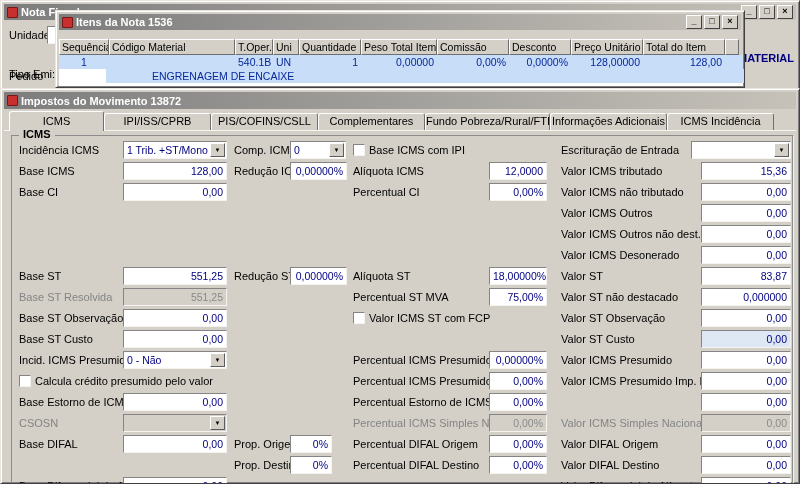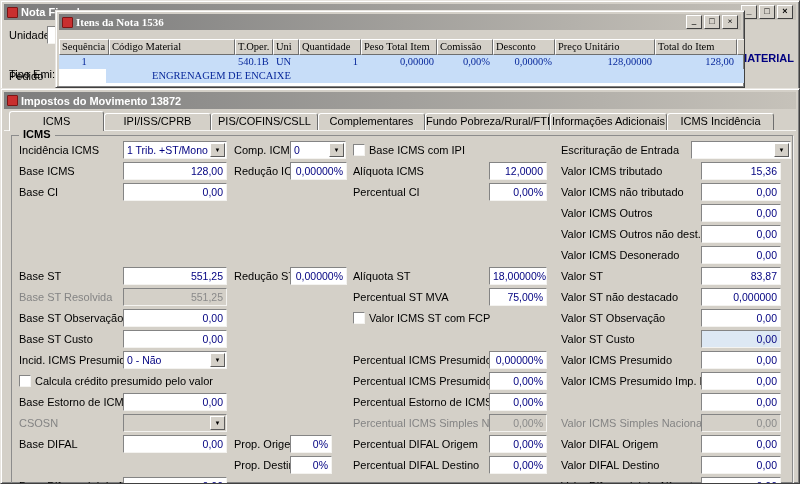"Itens da Nota 1536" #win-itens { font-family: Liberation Serif, serif -> none }
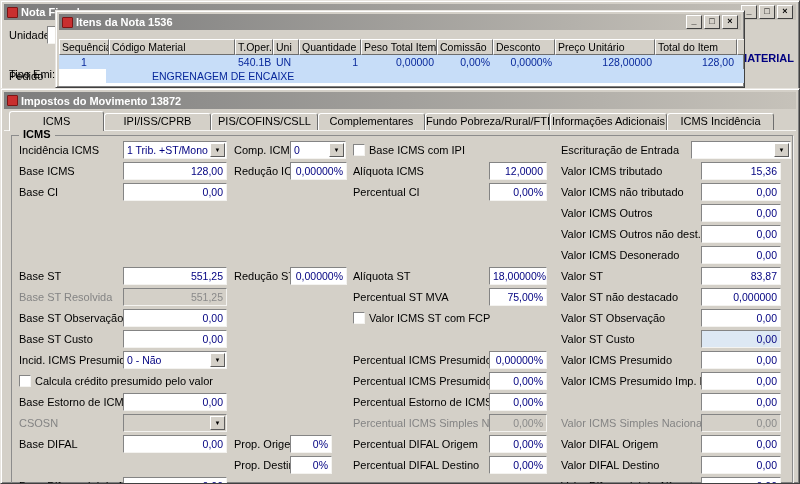"Comissão" .cw6 { width: 56px -> 72px }
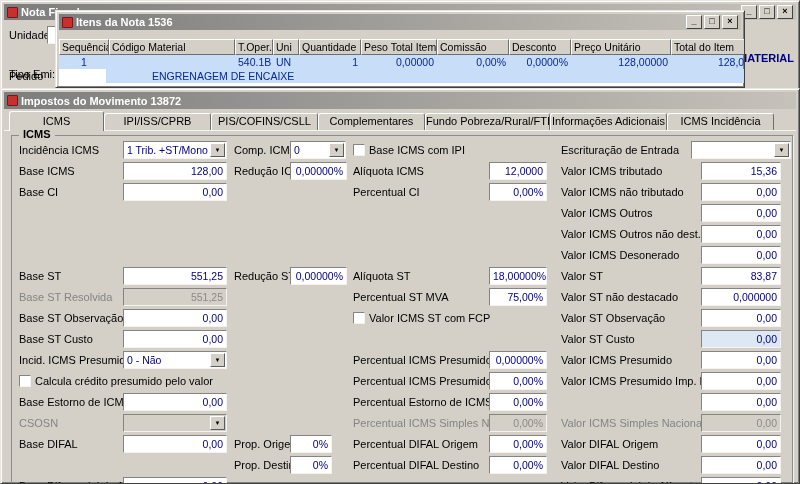"Preço Unitário" .cw8 { width: 100px -> 72px }
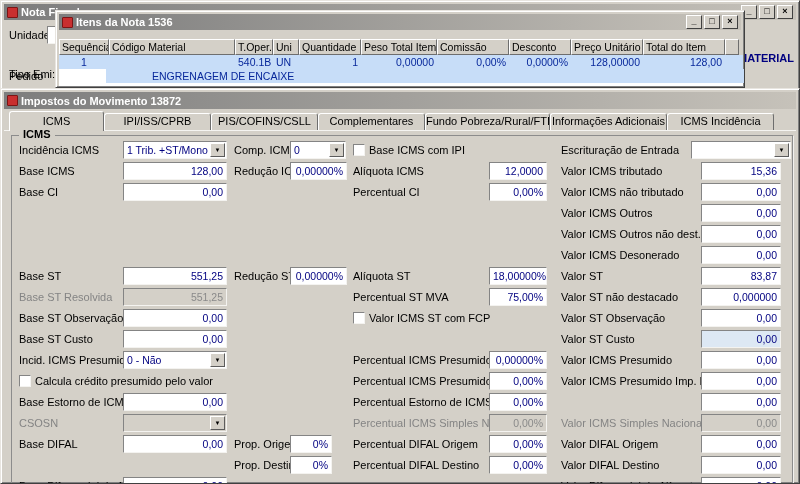"15,36" .c4f { width: 80px -> 90px }
